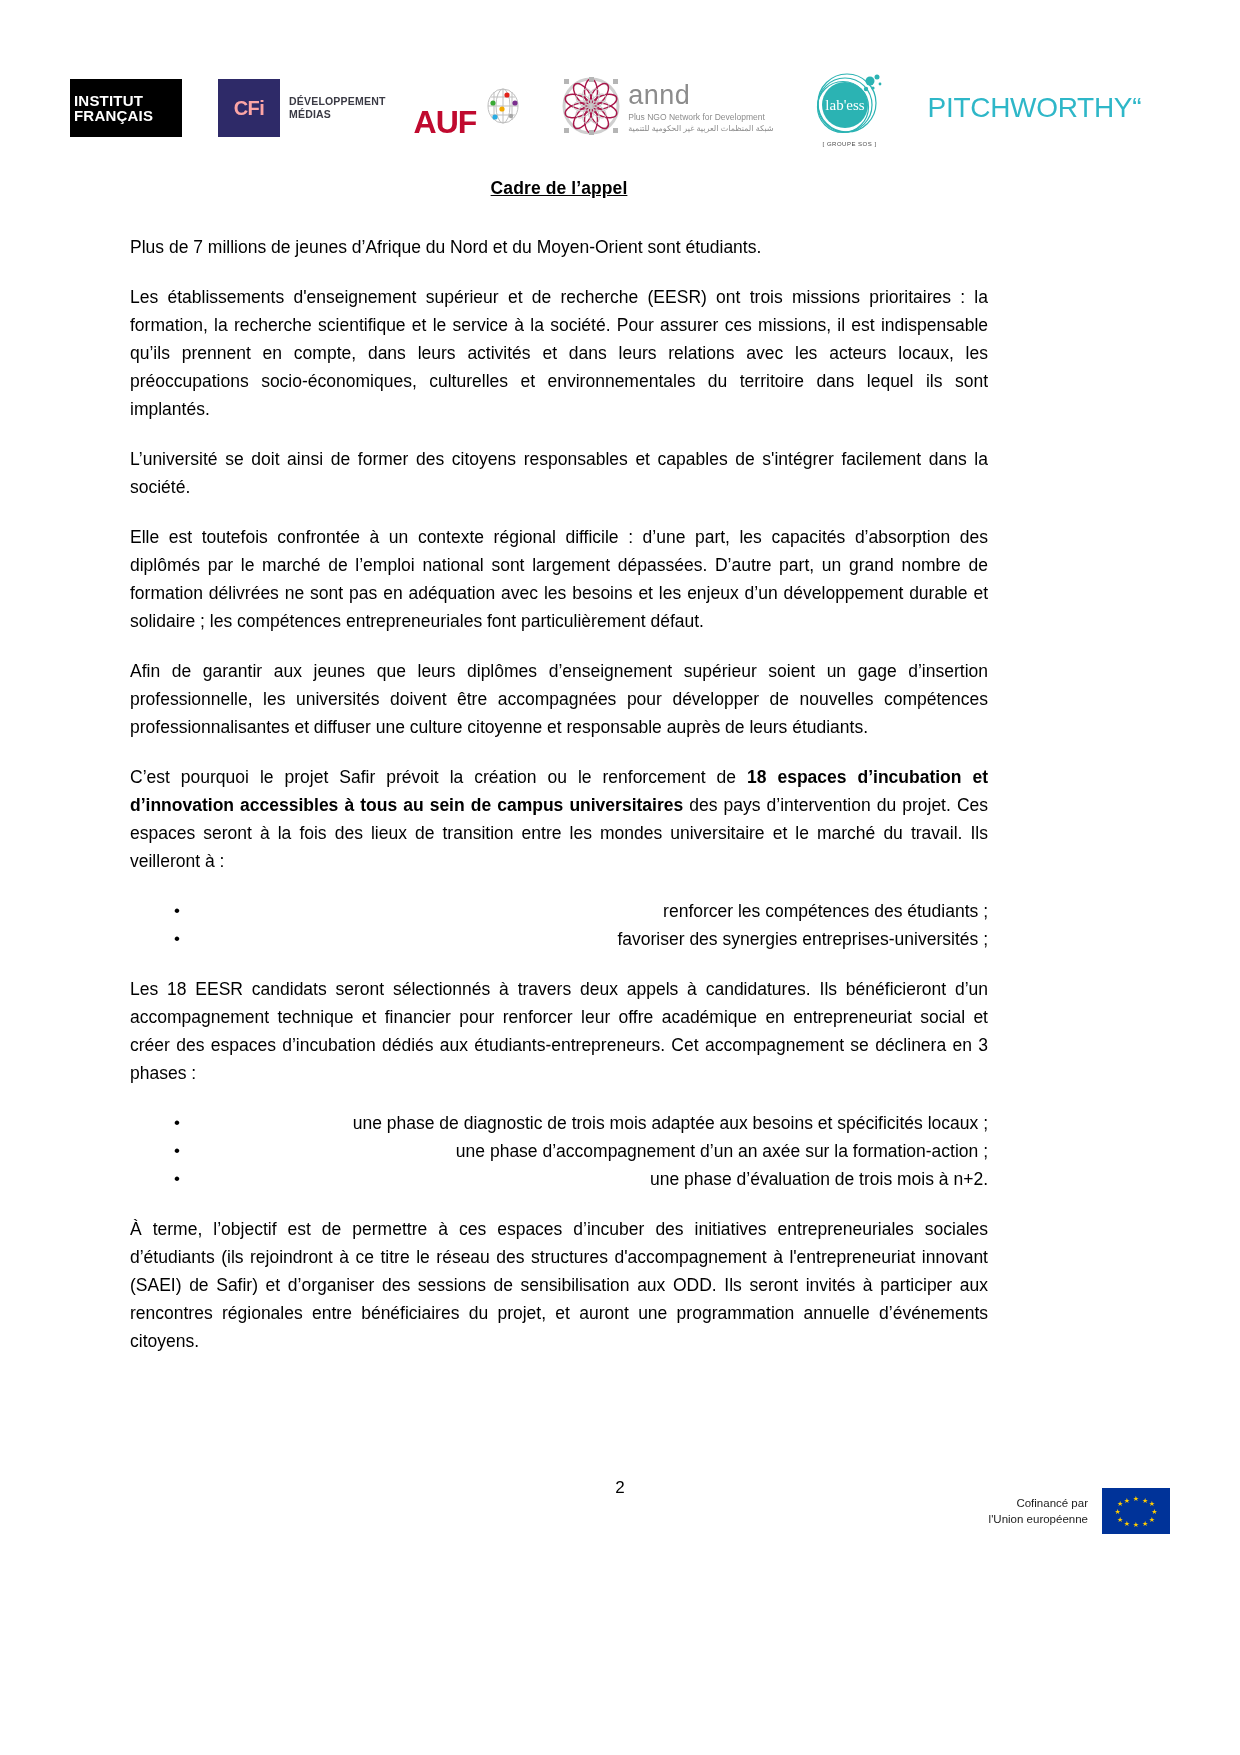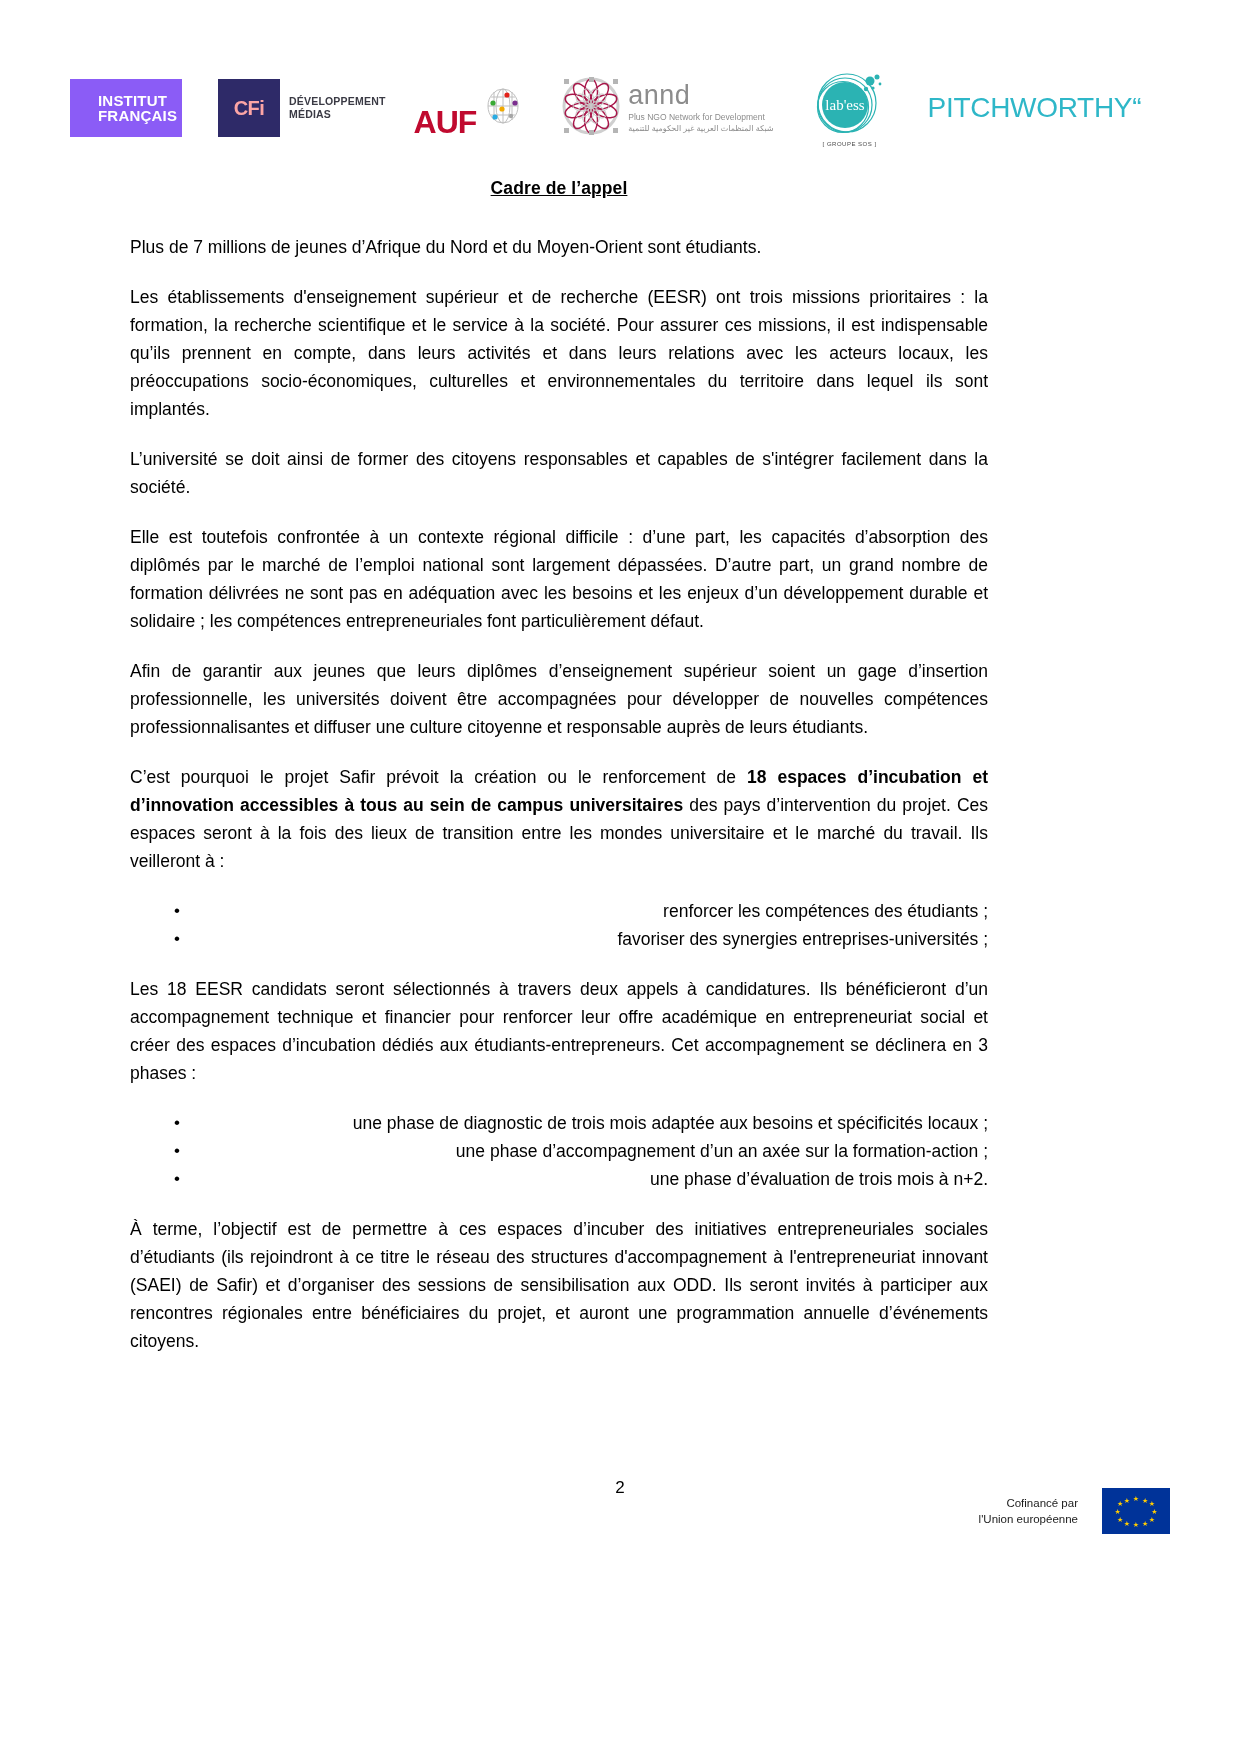"INSTITUT" .logo-if { background: #8b5cf6 -> #000000; padding-left: 28px -> 4px }
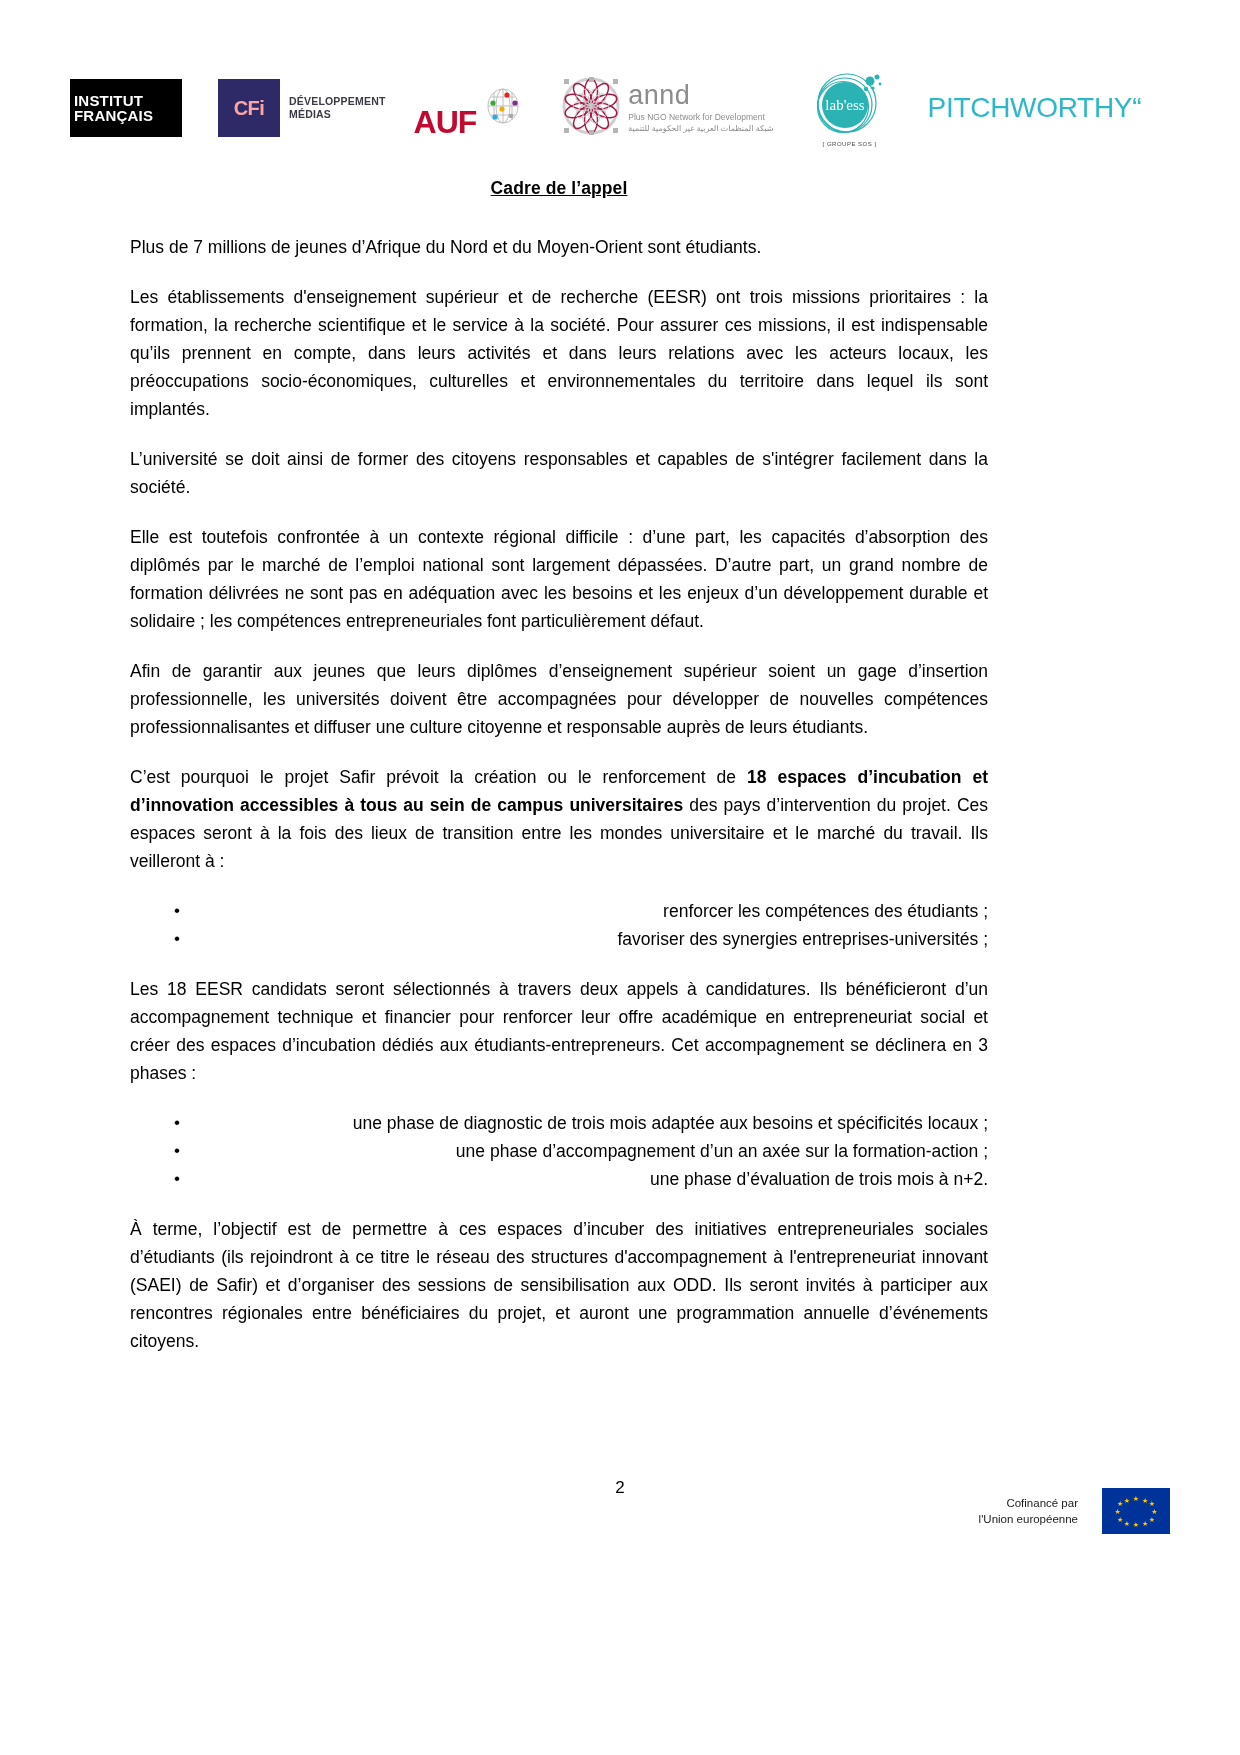"Cofinancé par" .footer-eu { gap: 24px -> 14px }
